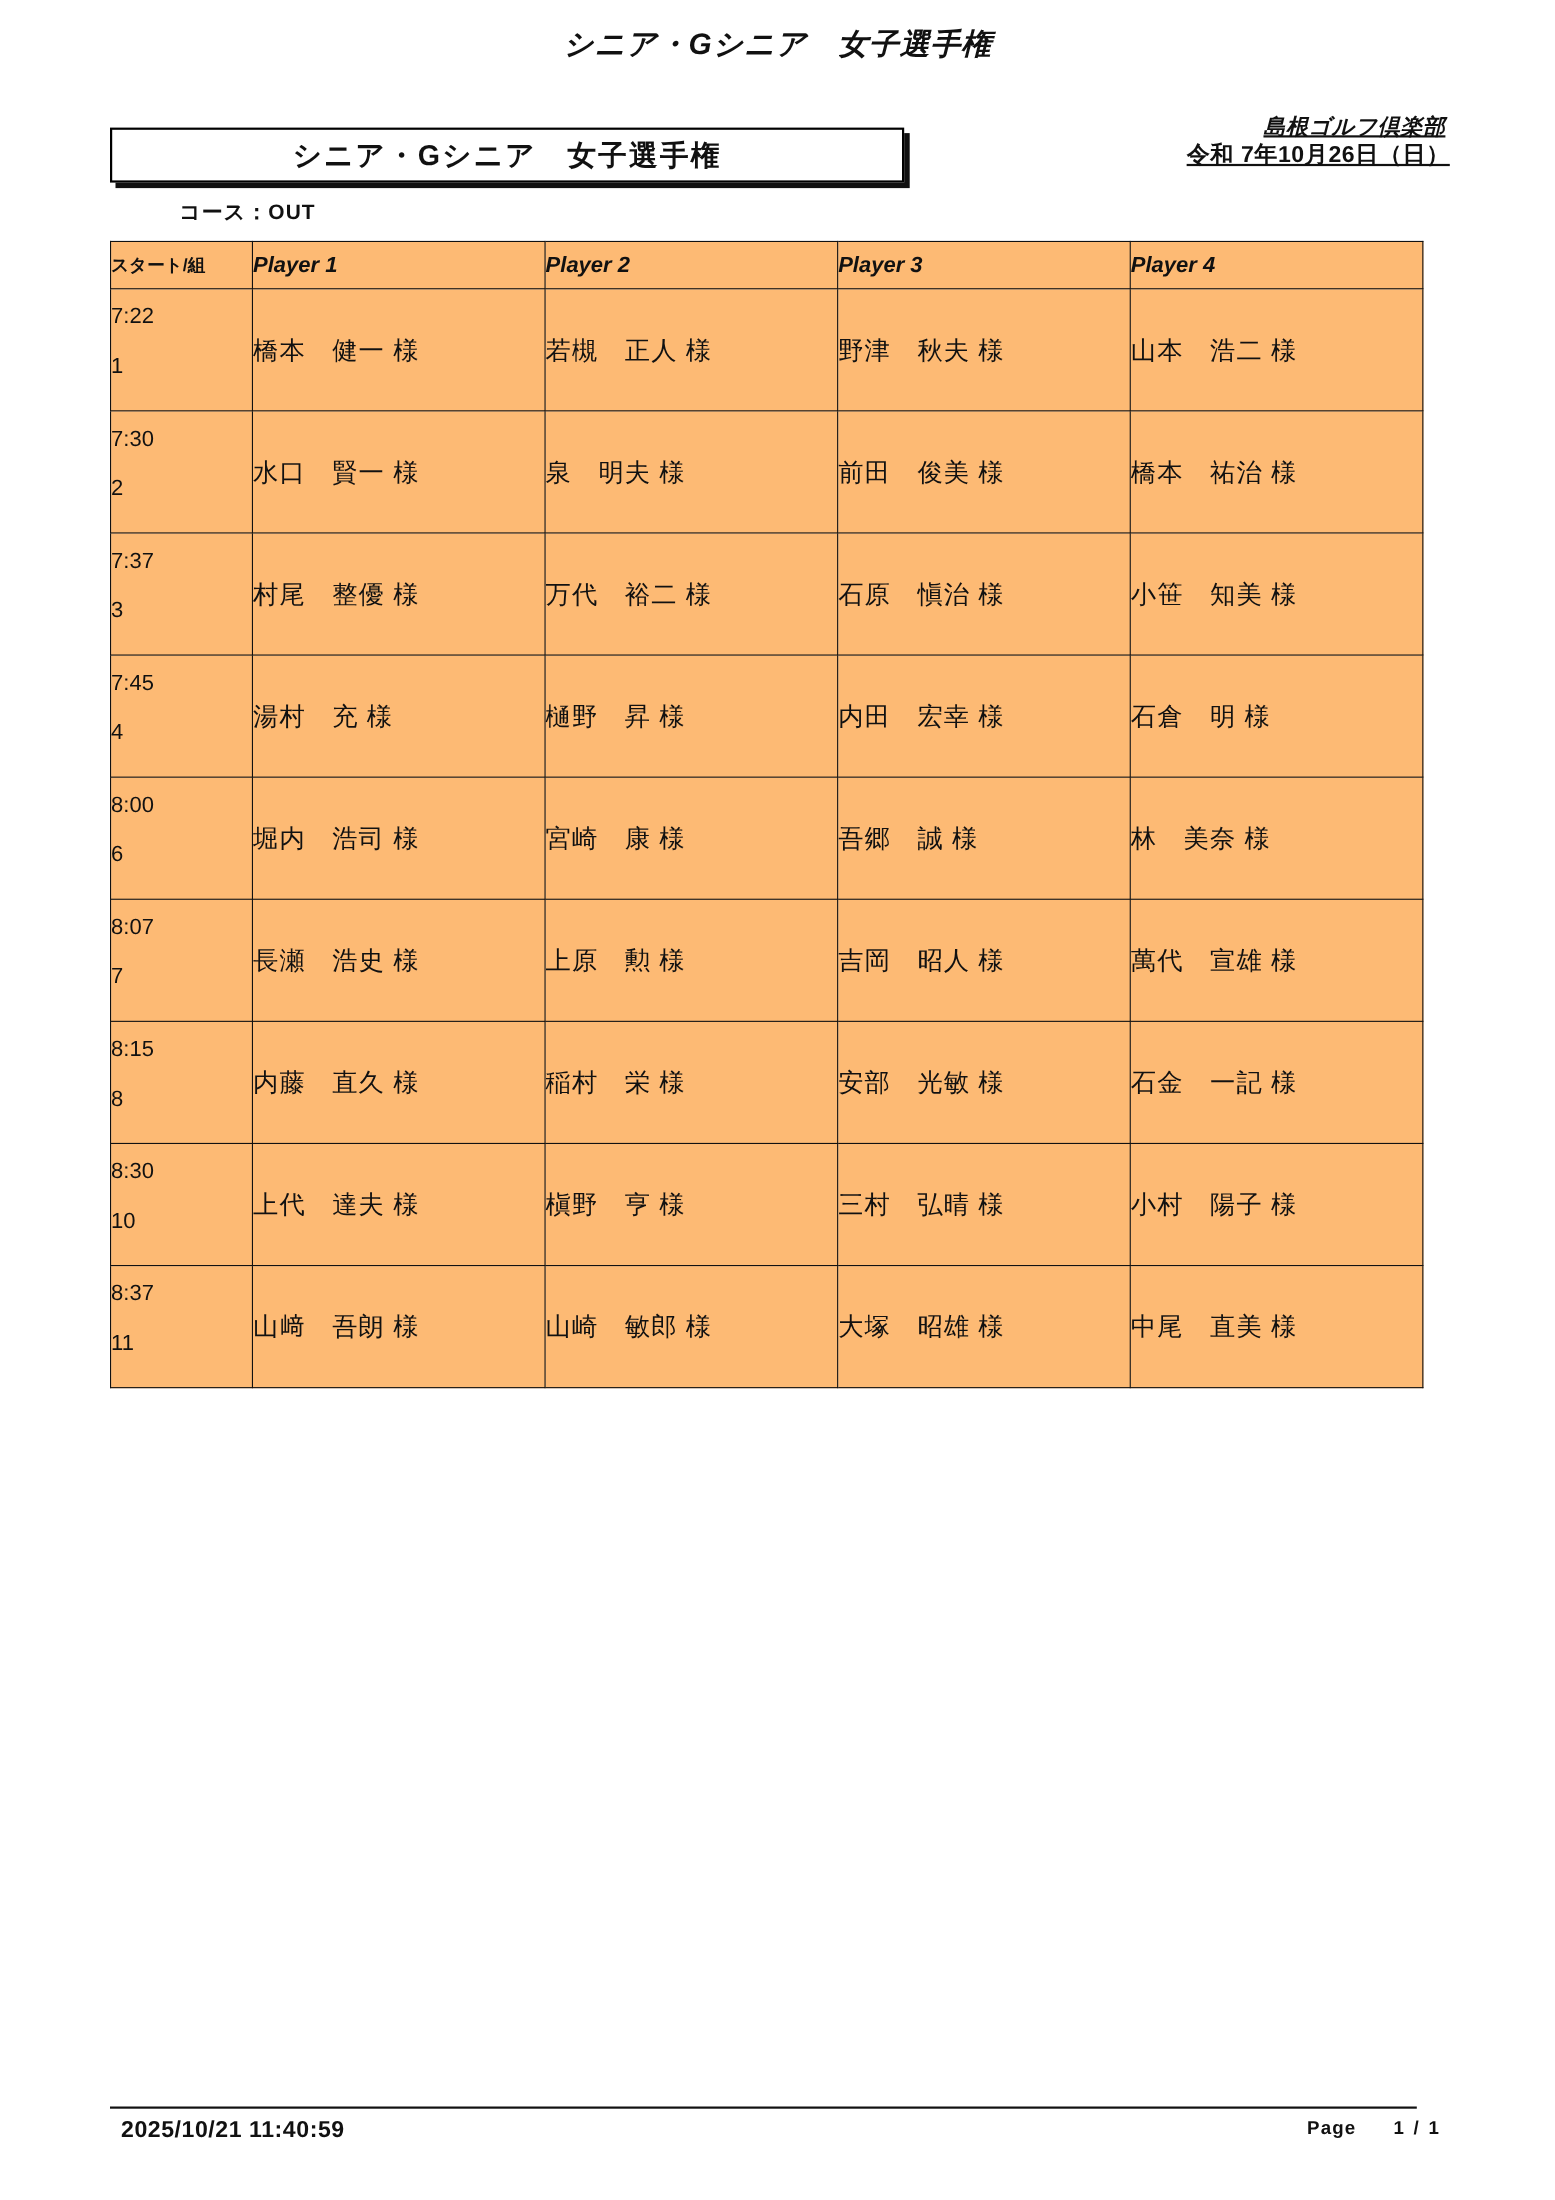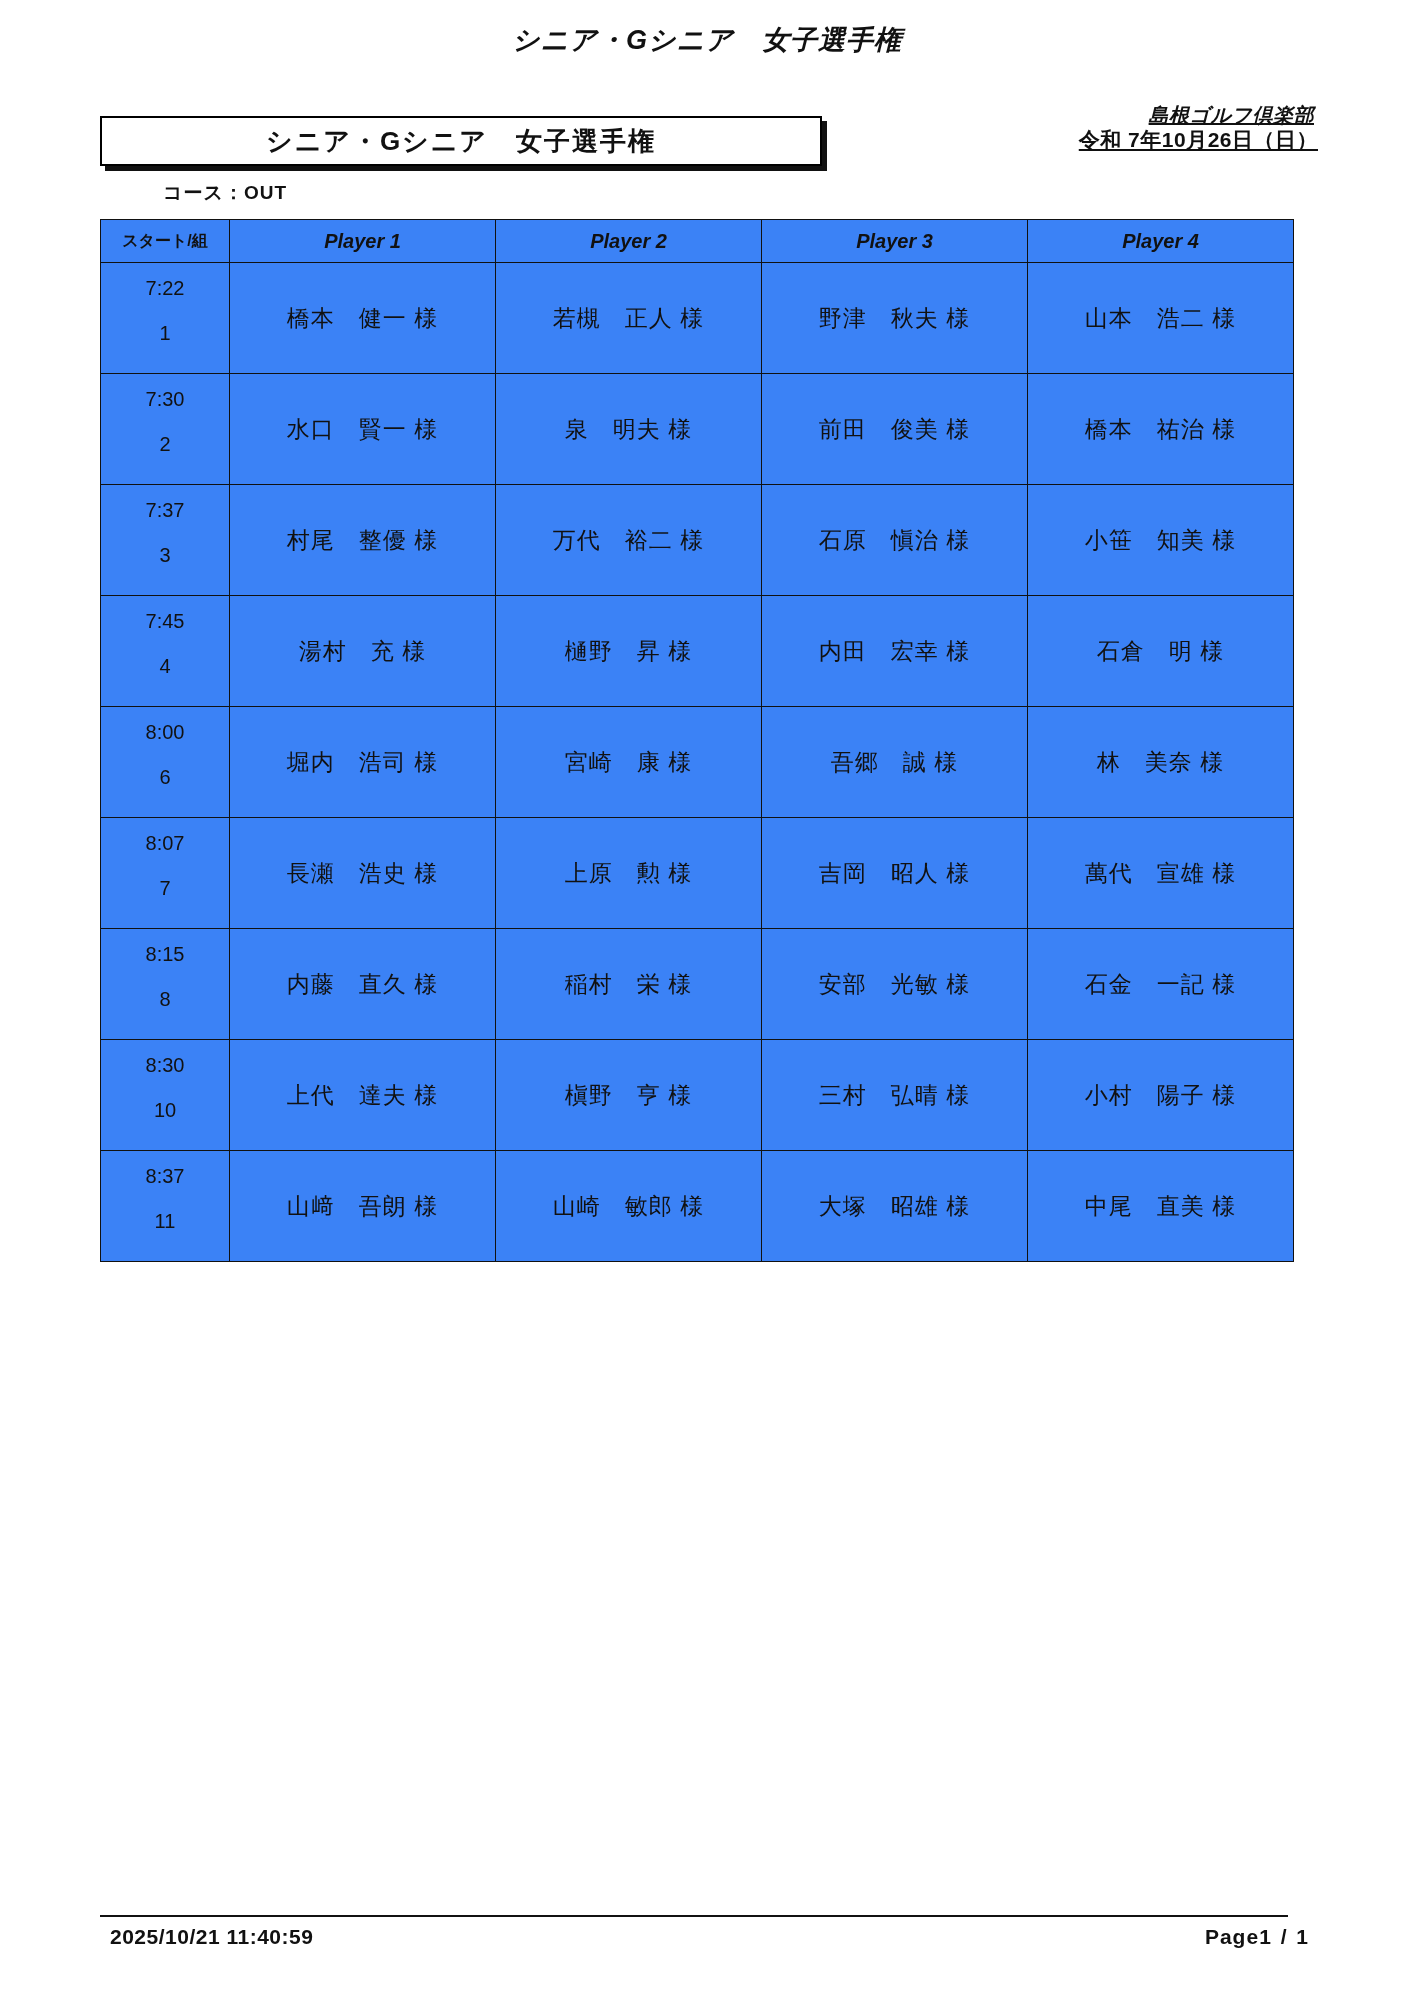"スタート/組" .tee-table th, .tee-table td { background: #3b82f6 -> #fdba74; text-align: center -> left }
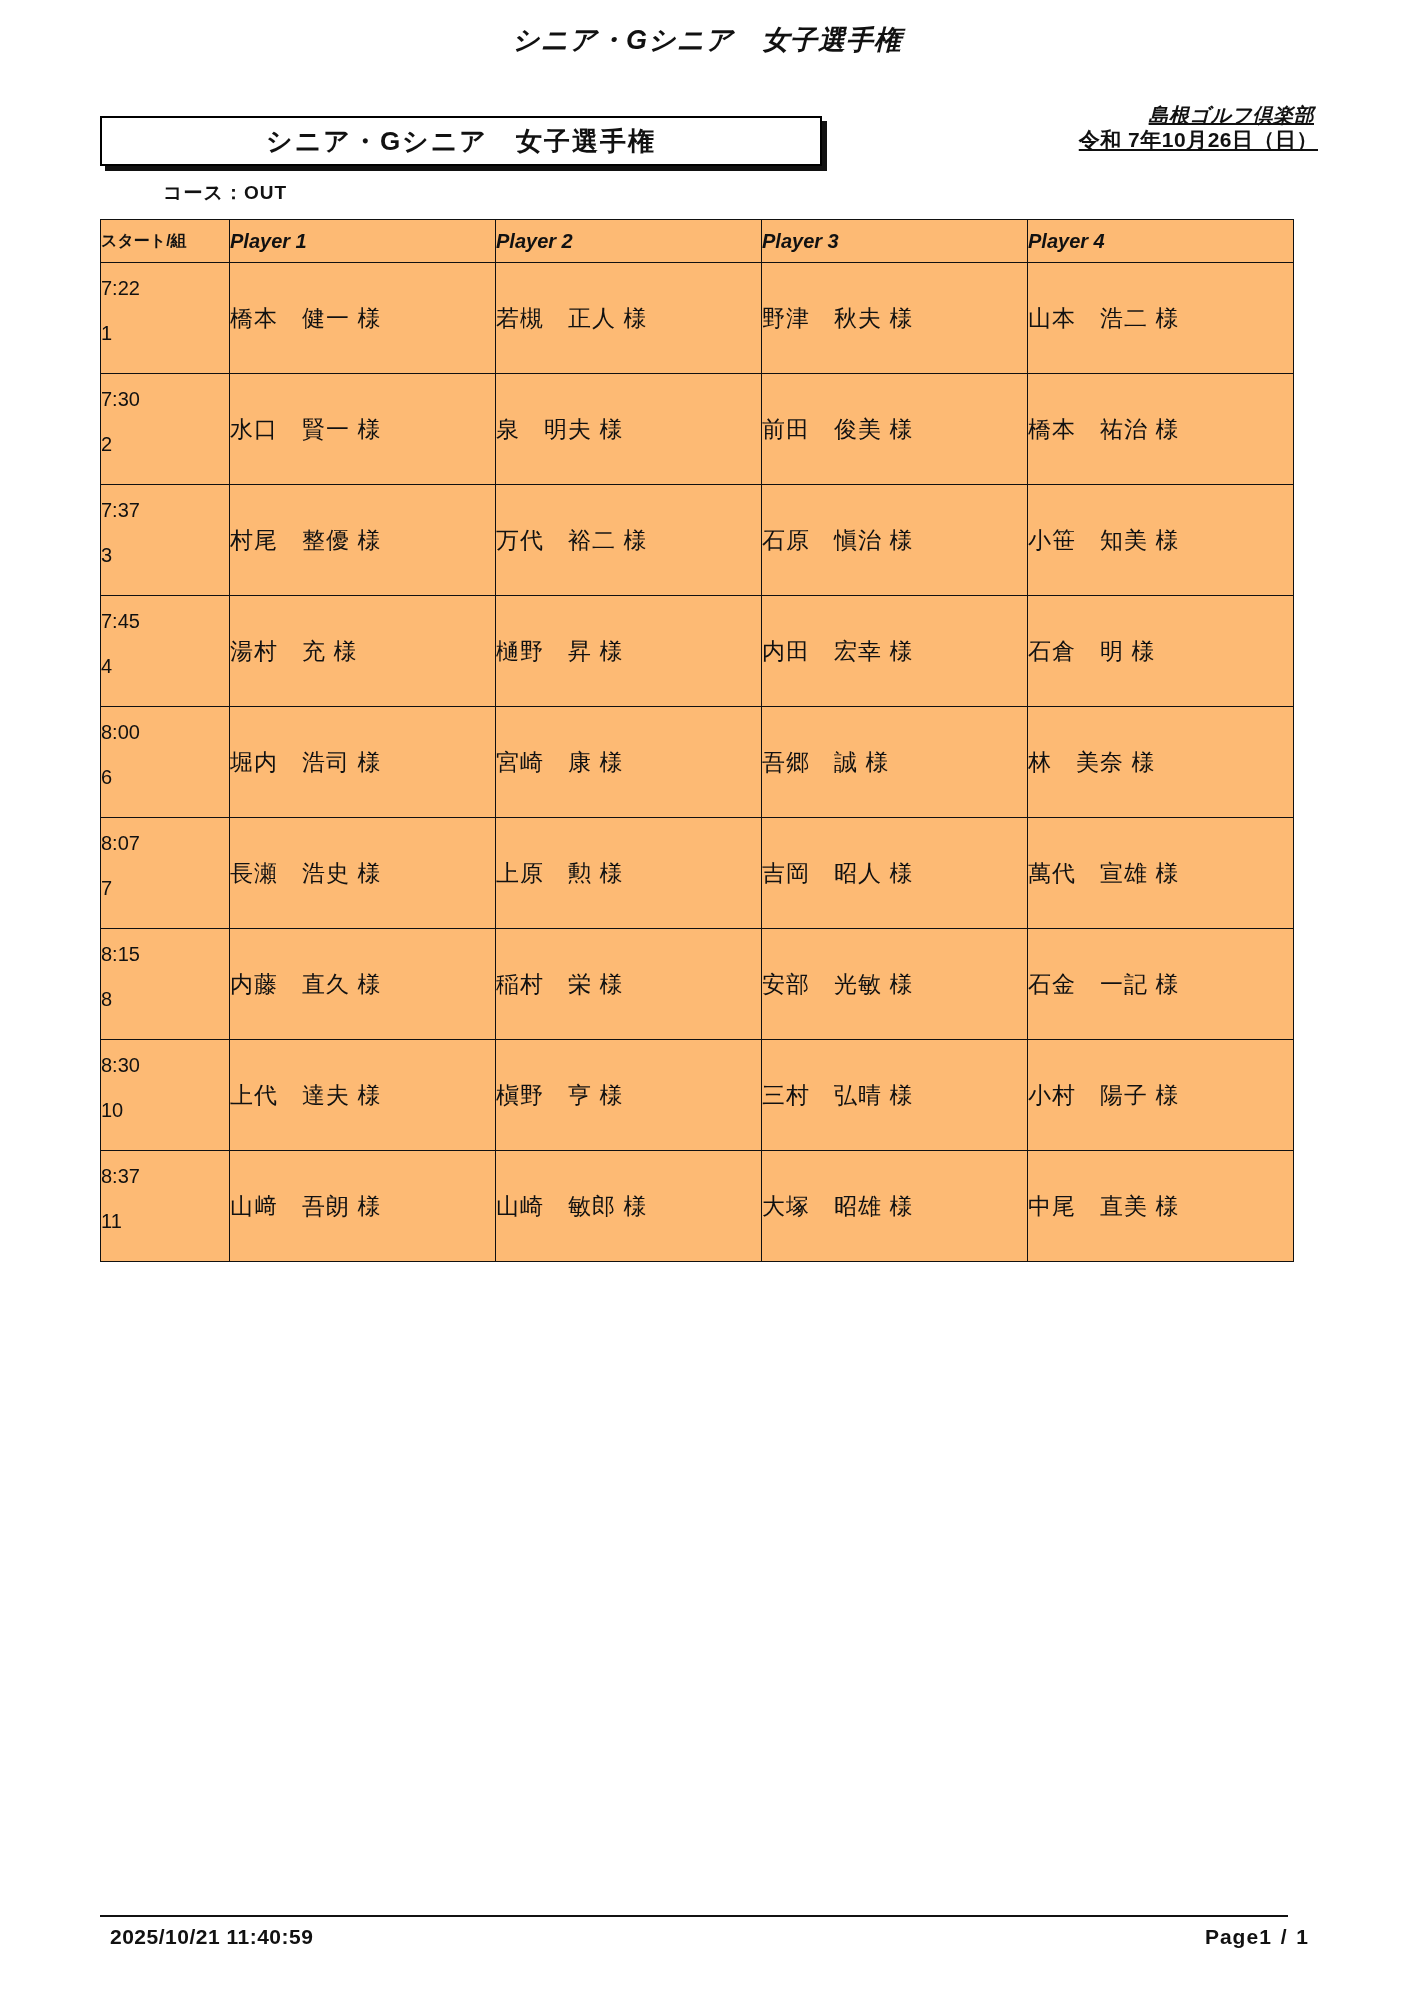"Page" .footer-right { font-size: 21px -> 17px; gap: none -> 34px }
